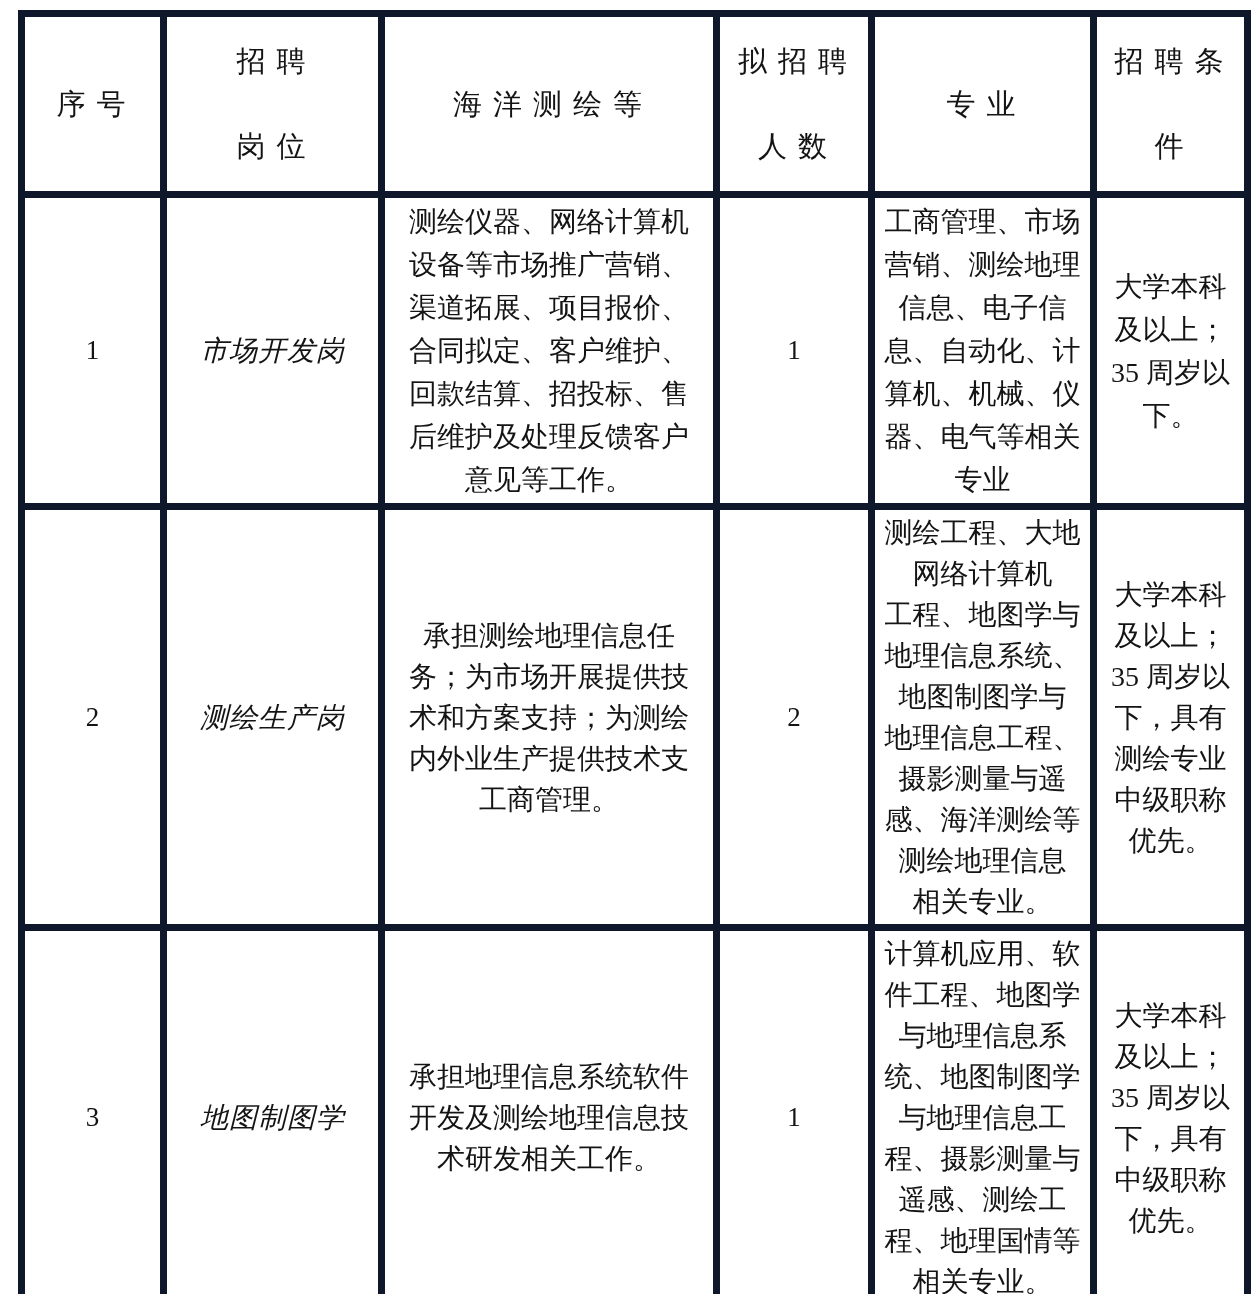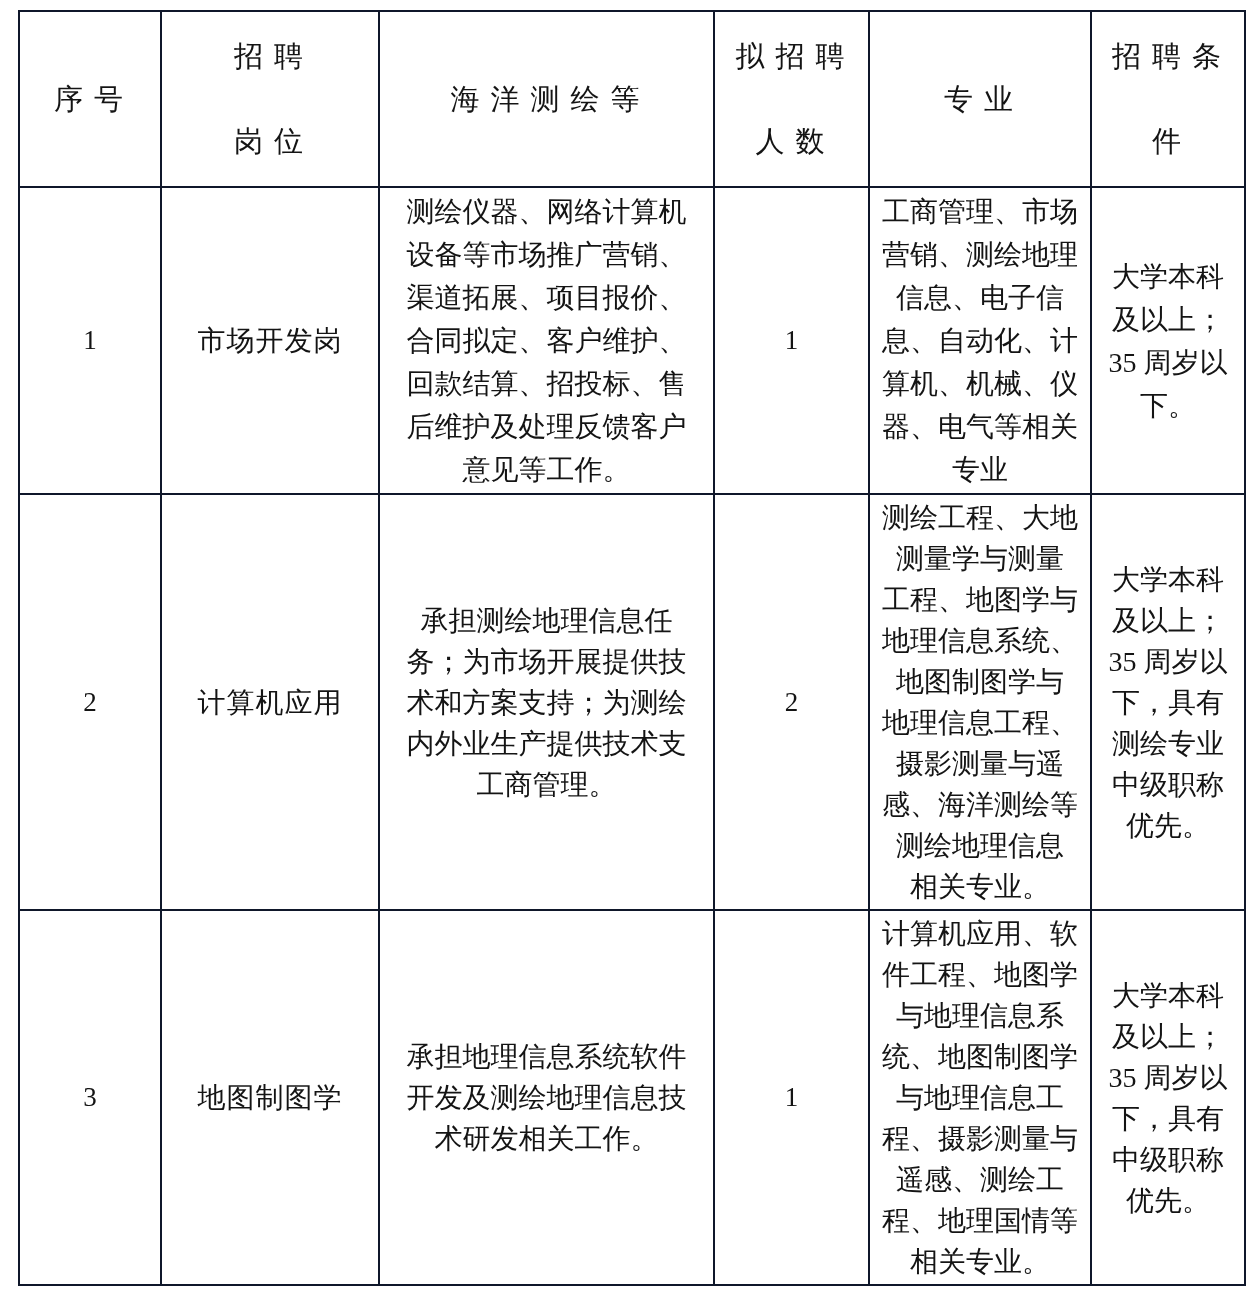"招聘" .recruit-table th, .recruit-table td { border: 2px solid #0f172a -> 7px solid #0f172a }
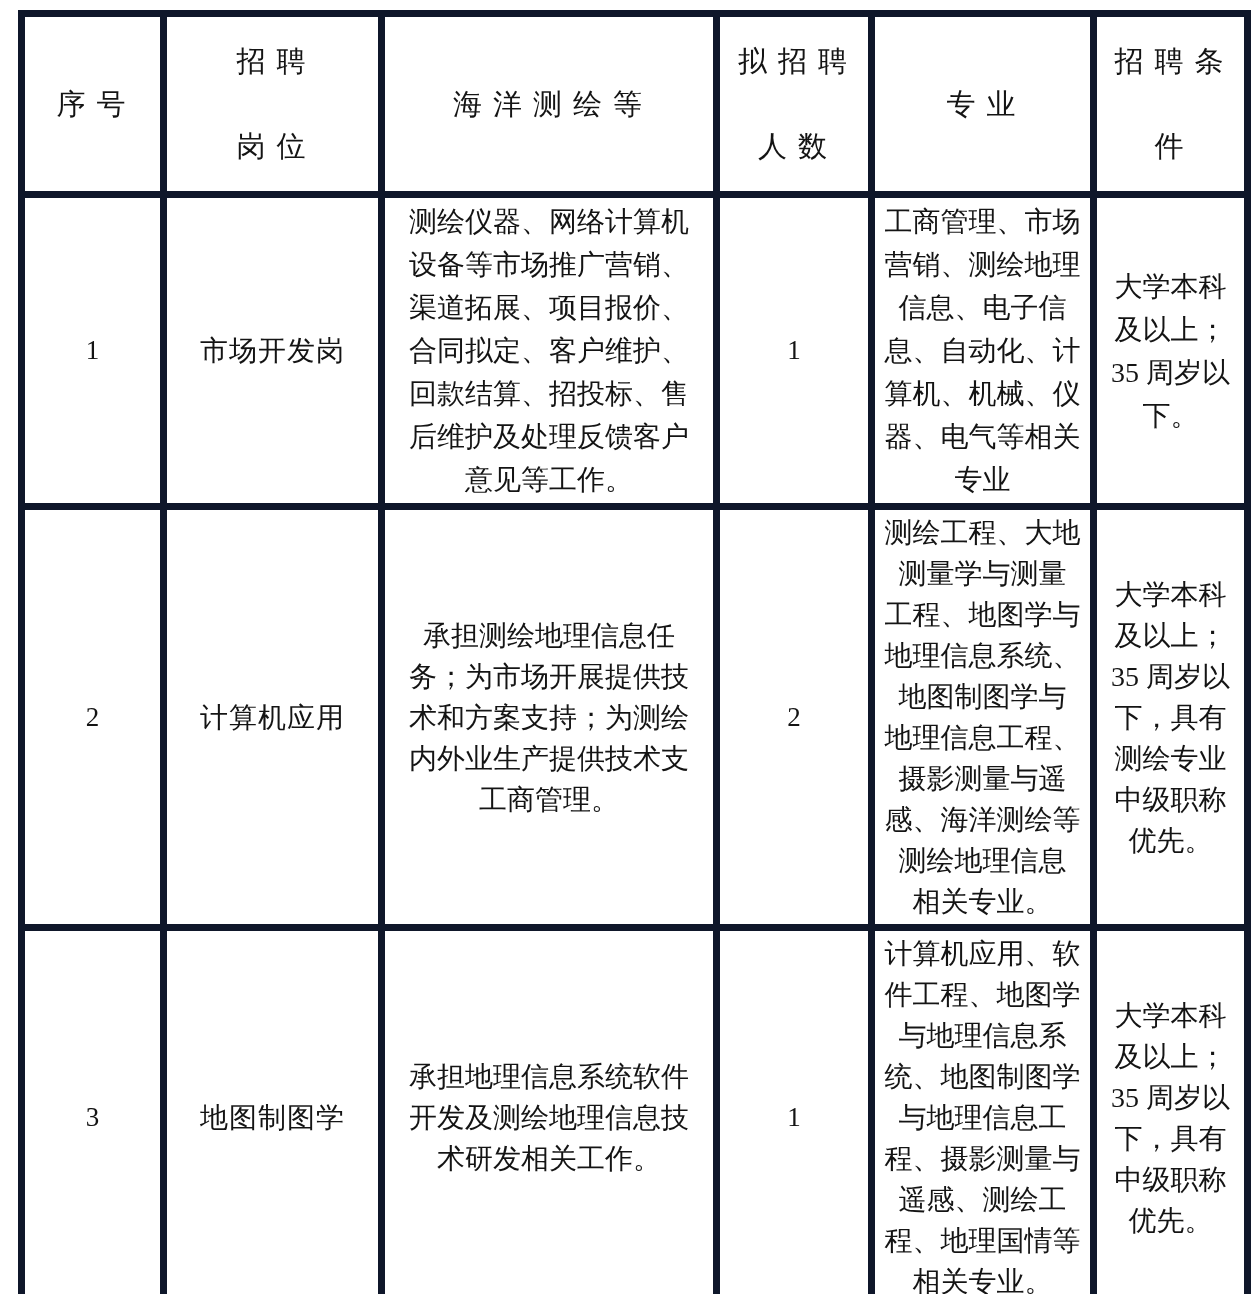"市场开发岗" .recruit-table td.cell-position { font-style: none -> italic }
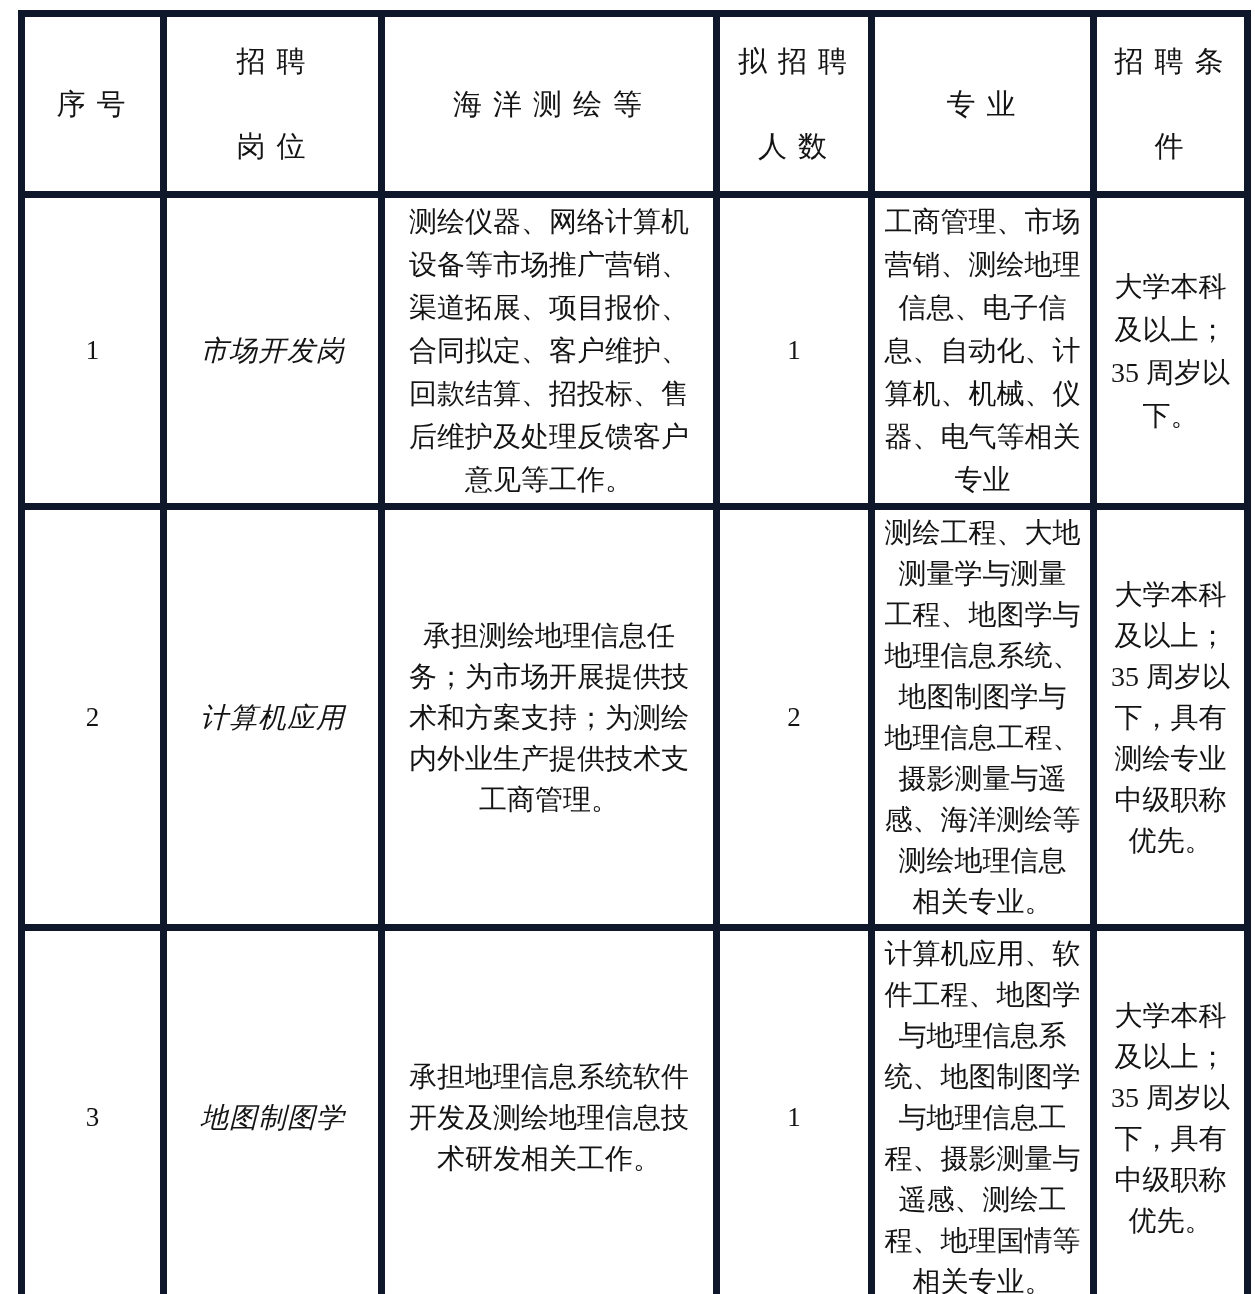"测绘工程、大地" td.cell-majors { text: 测量学与测量 -> 网络计算机 }
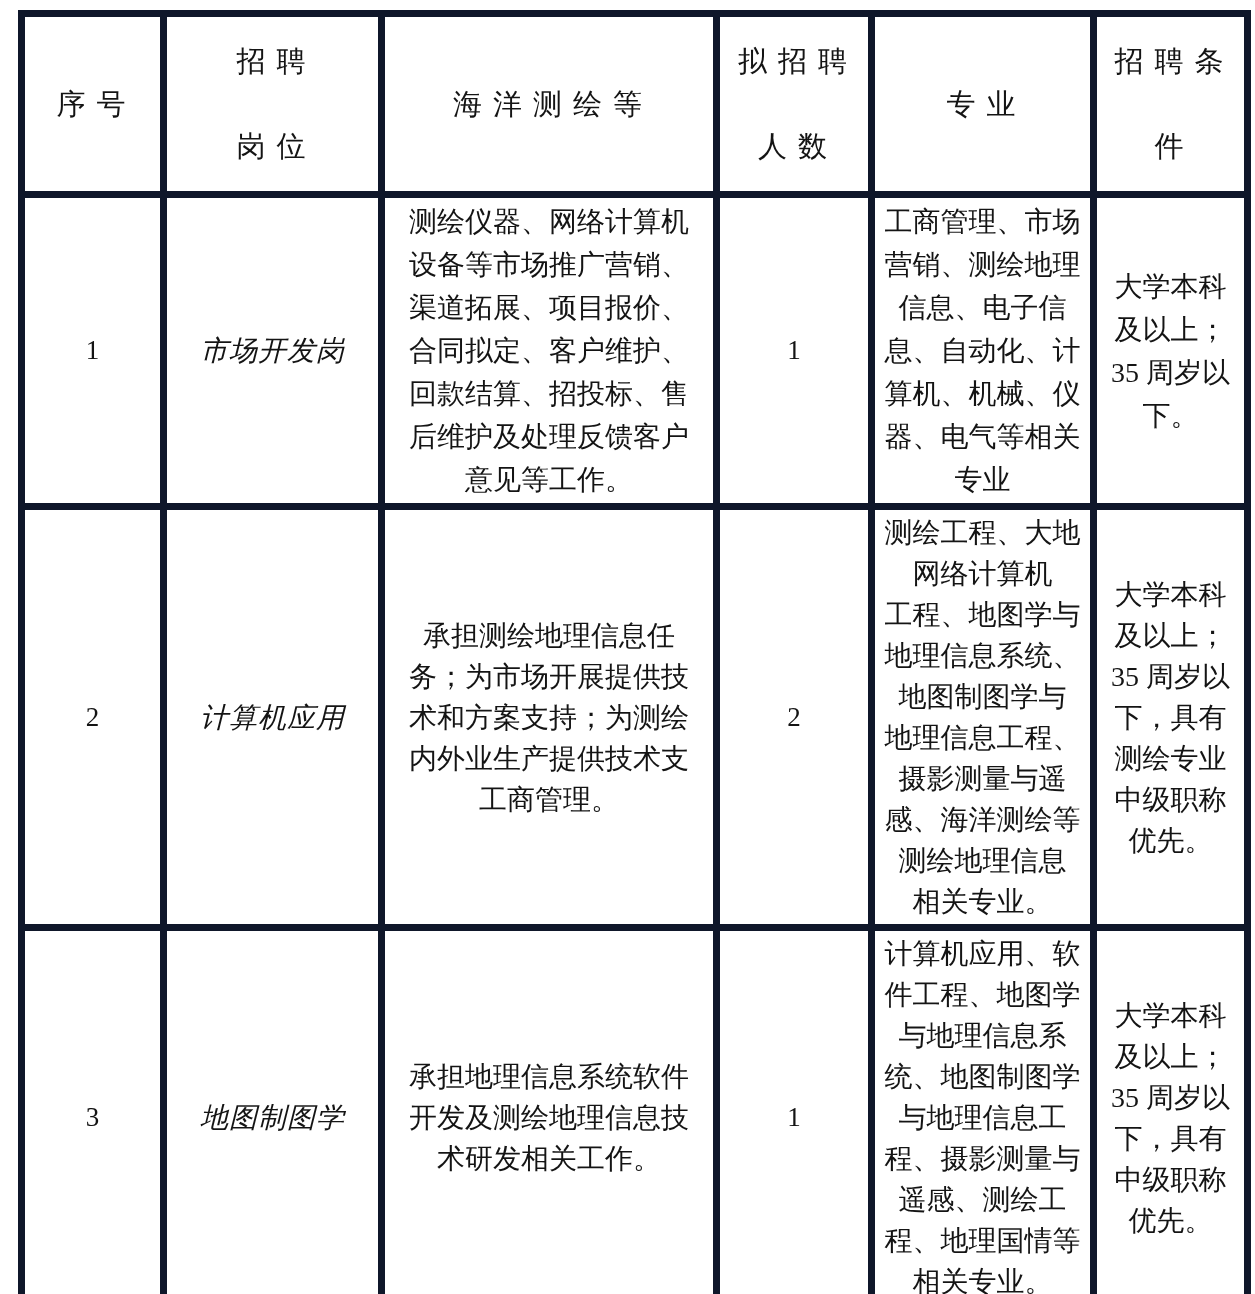"计算机应用" td.cell-position { text: 计算机应用 -> 测绘生产岗 }
